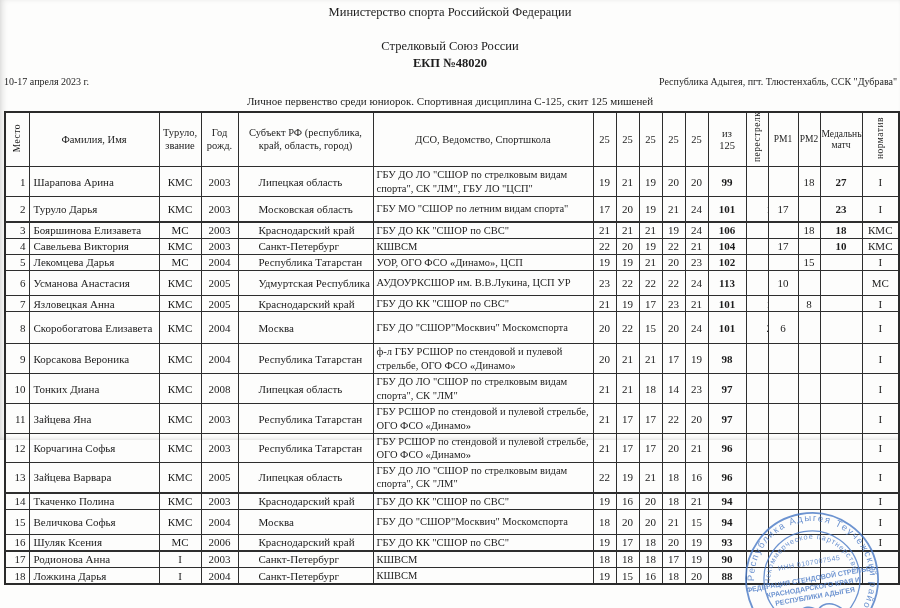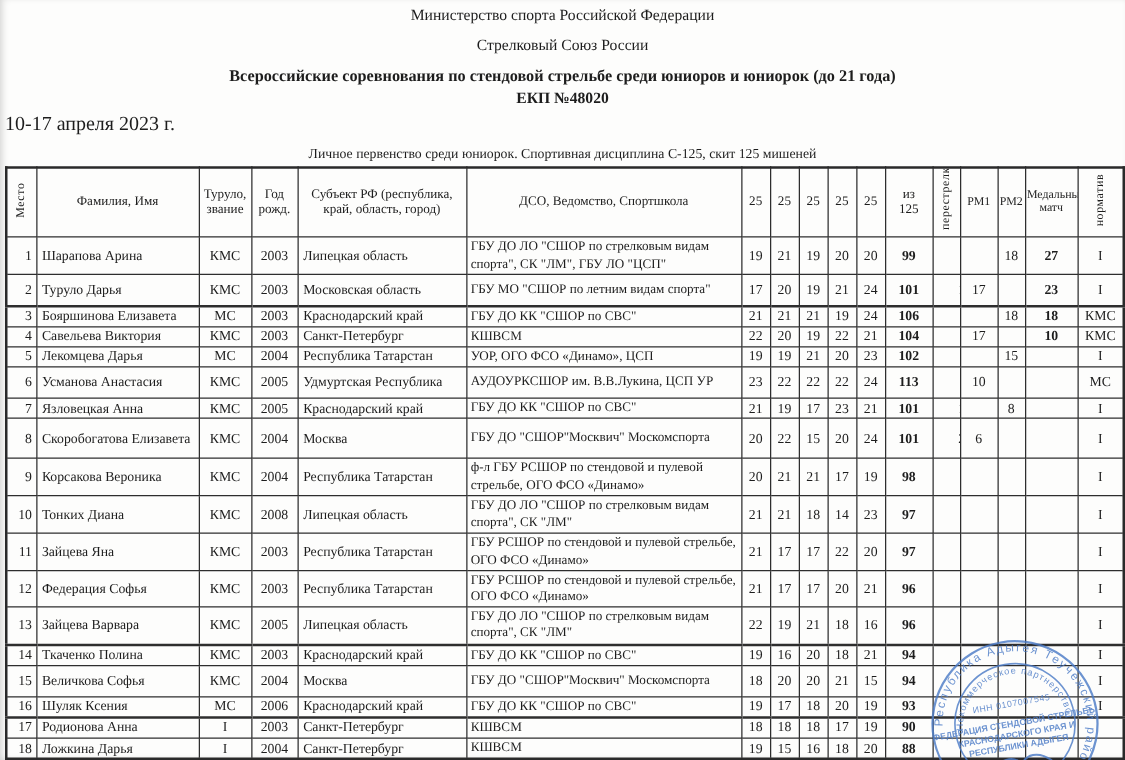"Министерство спорта Российской Федерации" .page { height: 608px -> 440px }
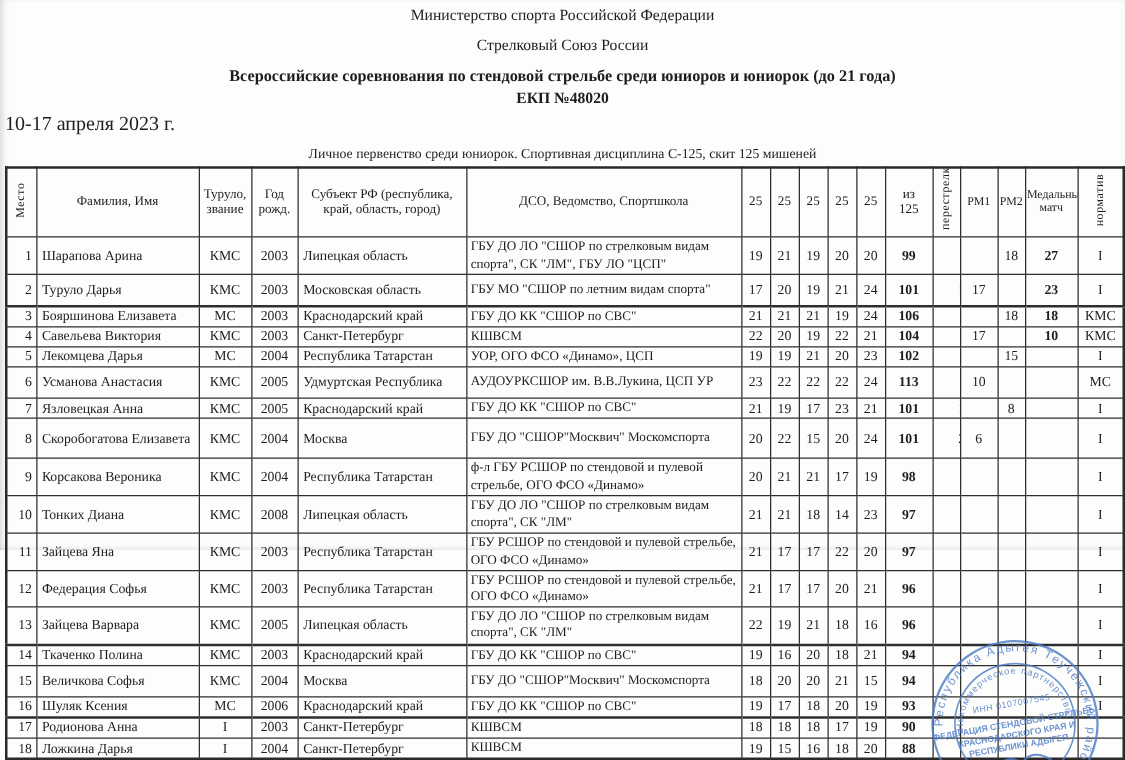"Стрелковый Союз России" .h-union { margin-top: 9px -> 19px }
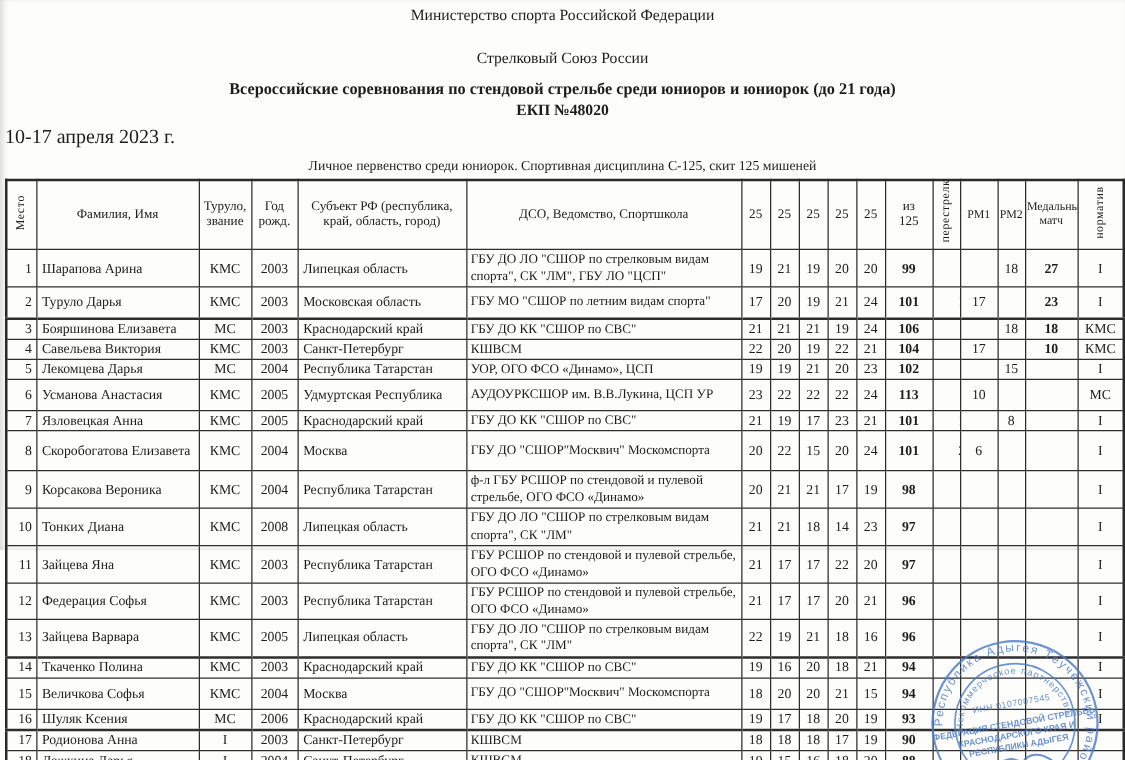"Всероссийские соревнования по стендовой" div.h-title { html: <div>Всероссийские соревнования по стендовой стрельбе среди юниоров и юниорок (до 21 года)</div> -> none }
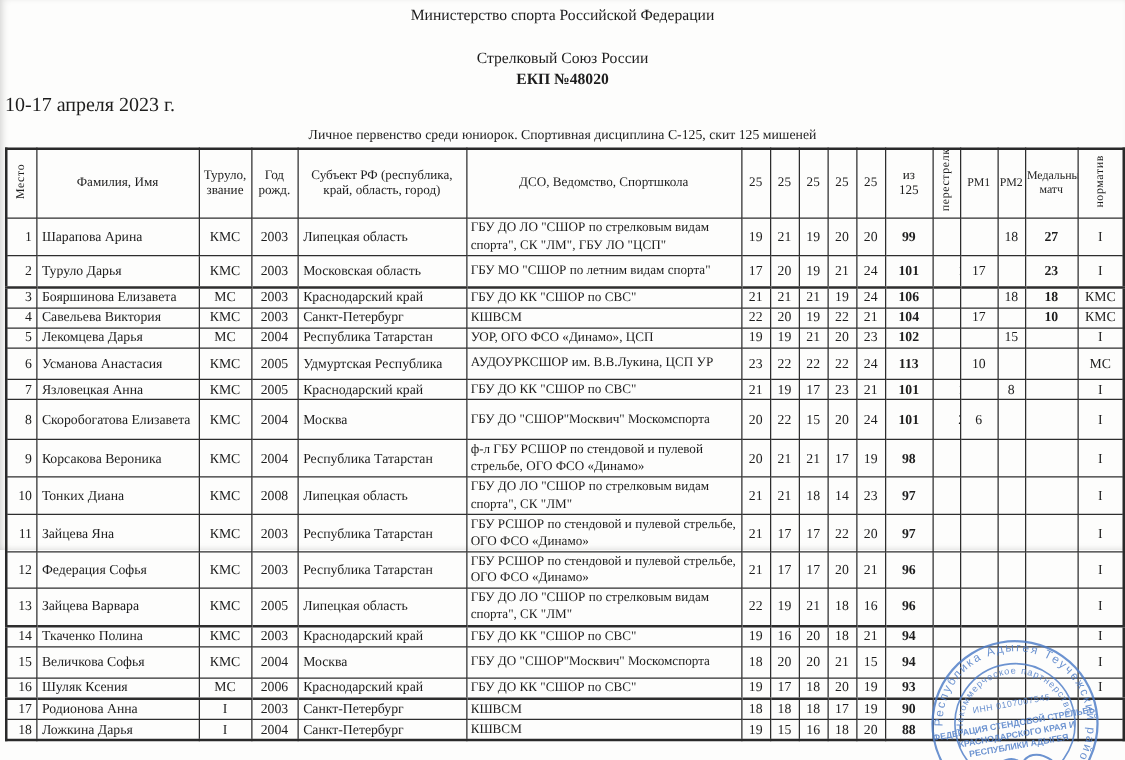"10-17 апреля 2023 г." .meta { font-size: 16px -> 10px }
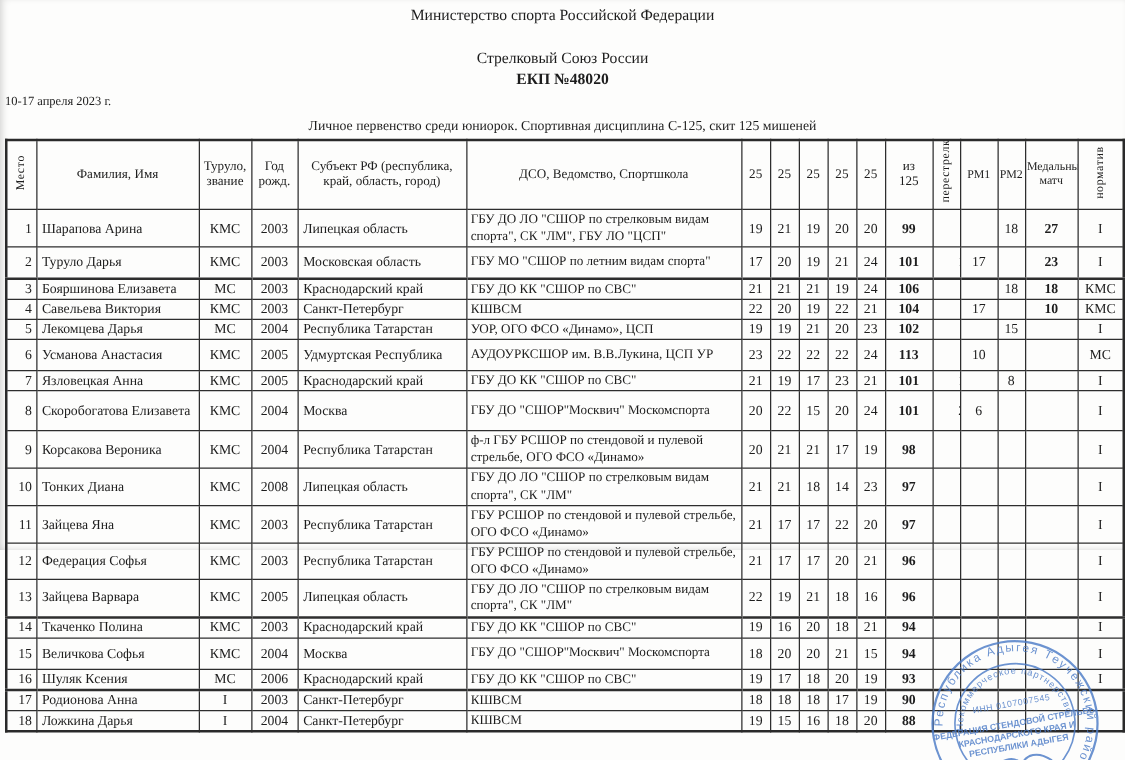"Республика Адыгея, пгт. Тлюстенхабль," span { html: none -> <span>Республика Адыгея, пгт. Тлюстенхабль, ССК "Дубрава"</span> }
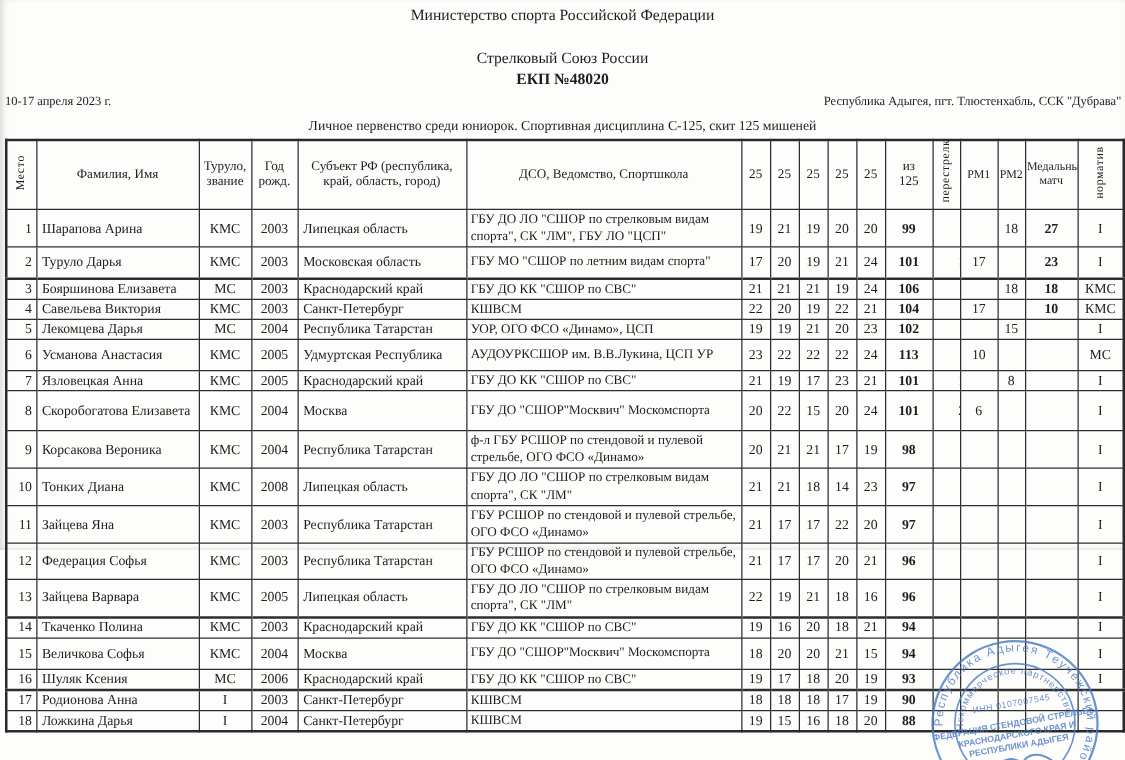"Липецкая область" .res td.left { padding-left: 4px -> 20px }
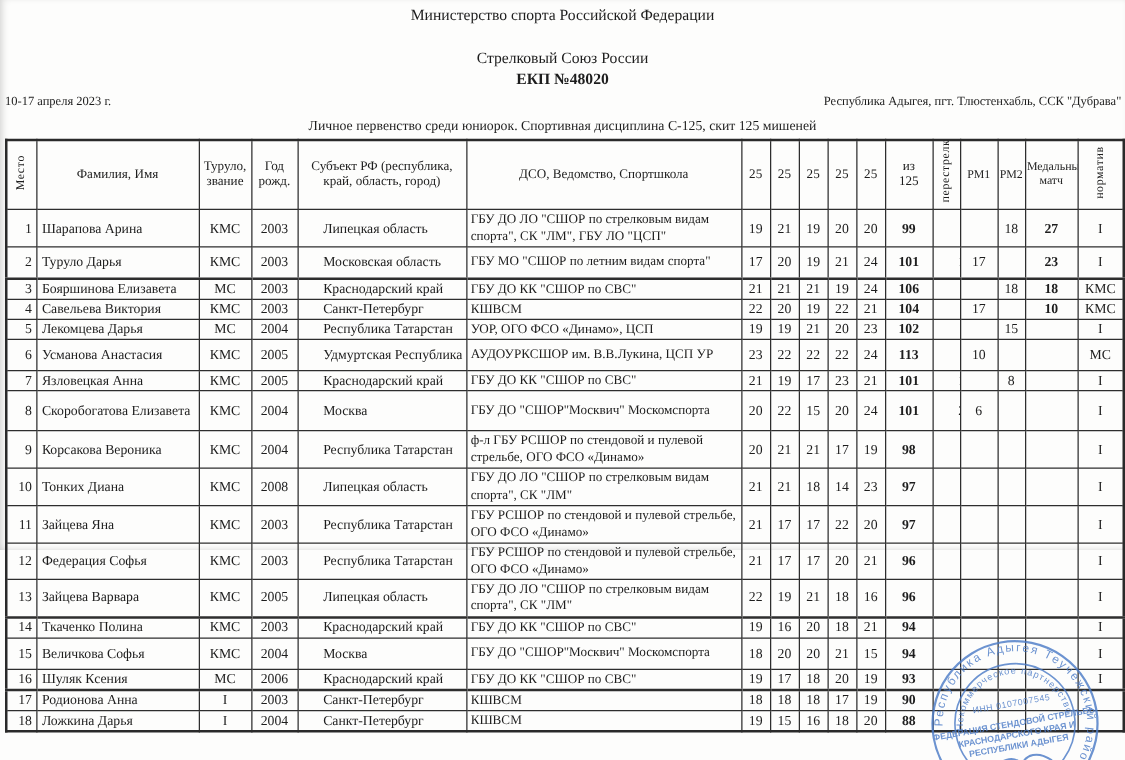"Федерация Софья" td.name { text: Федерация -> Корчагина }
